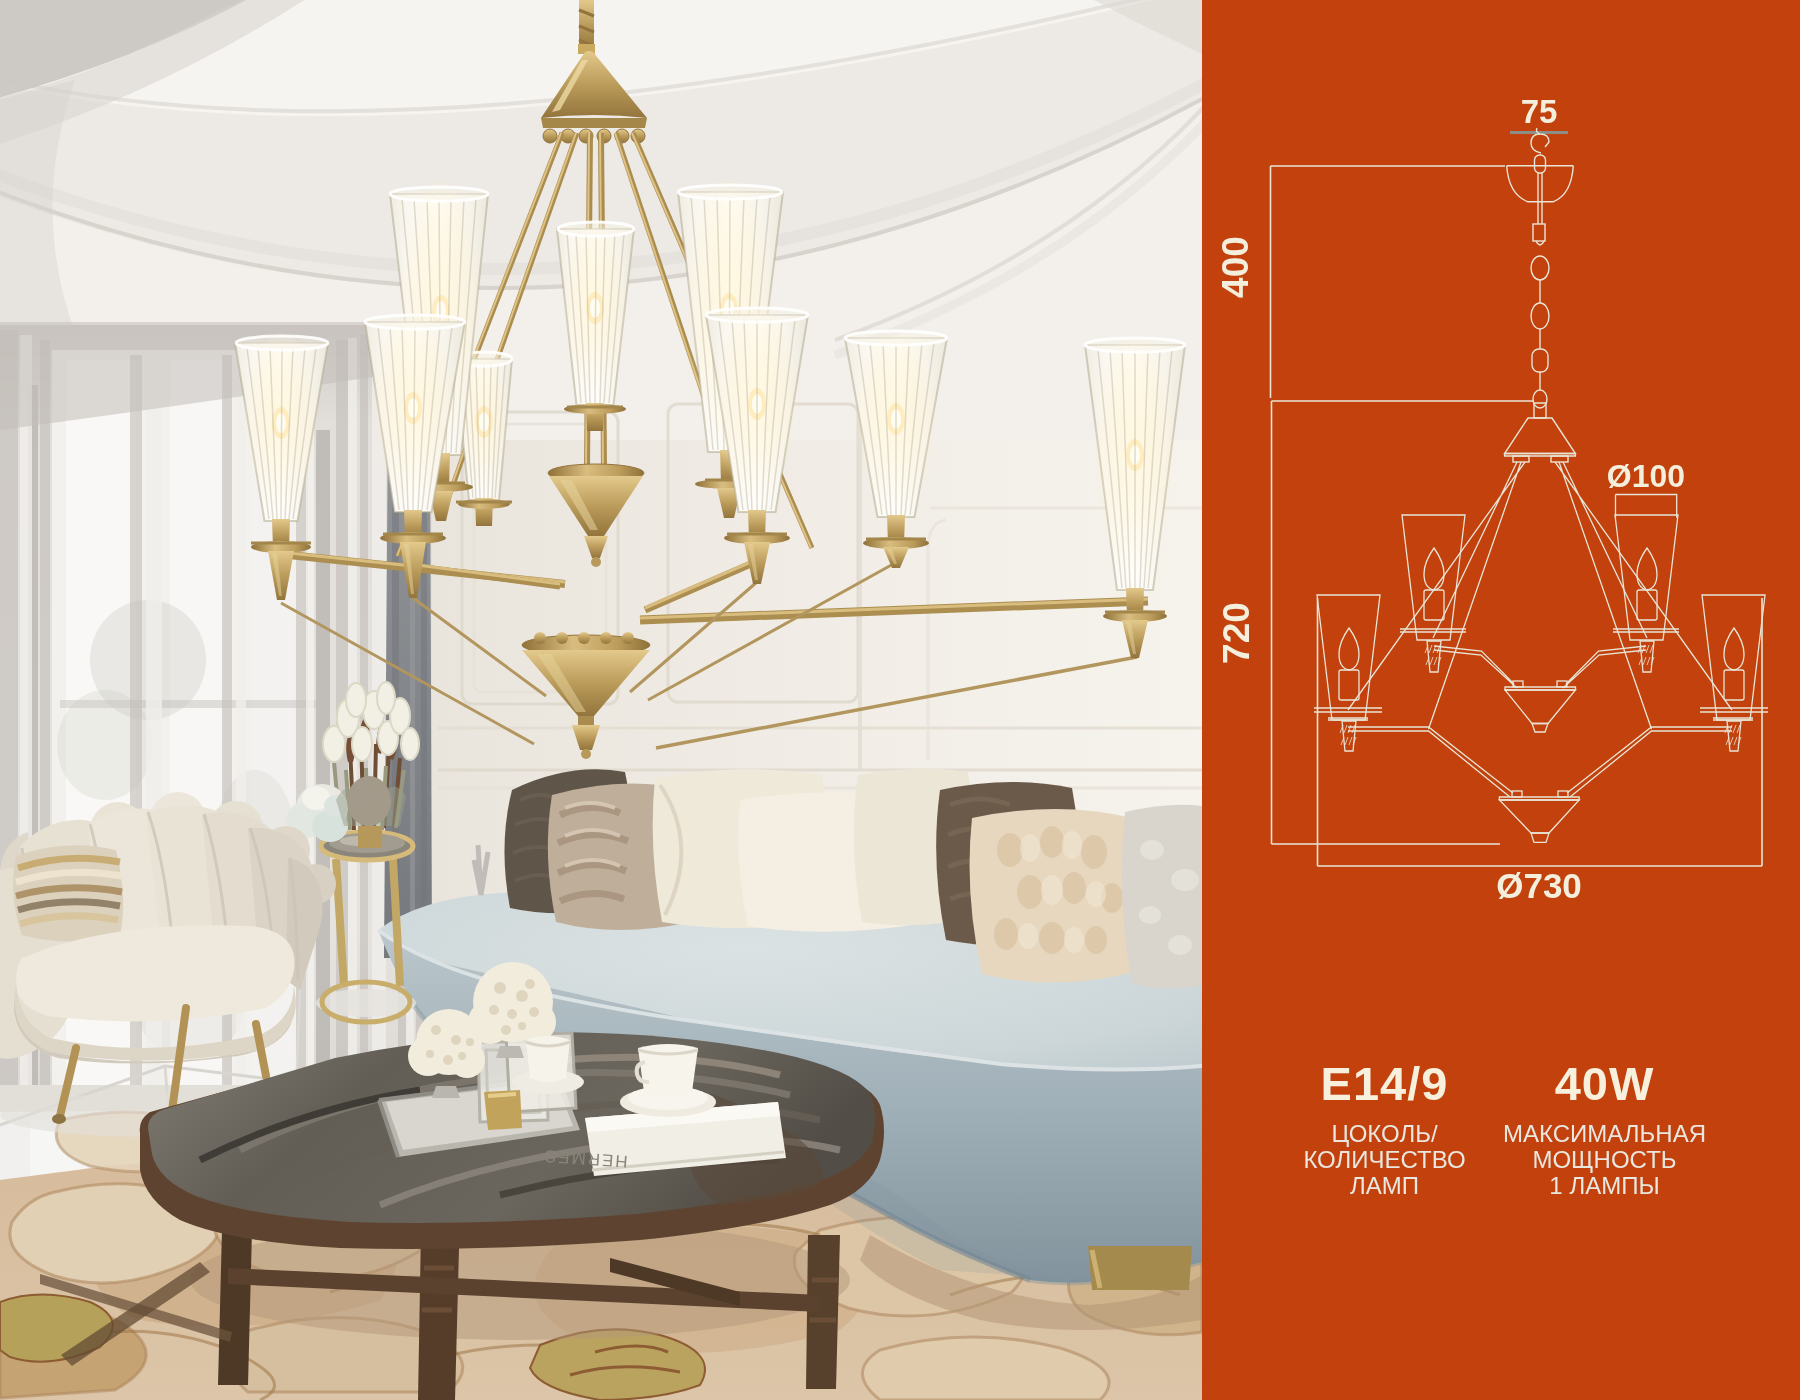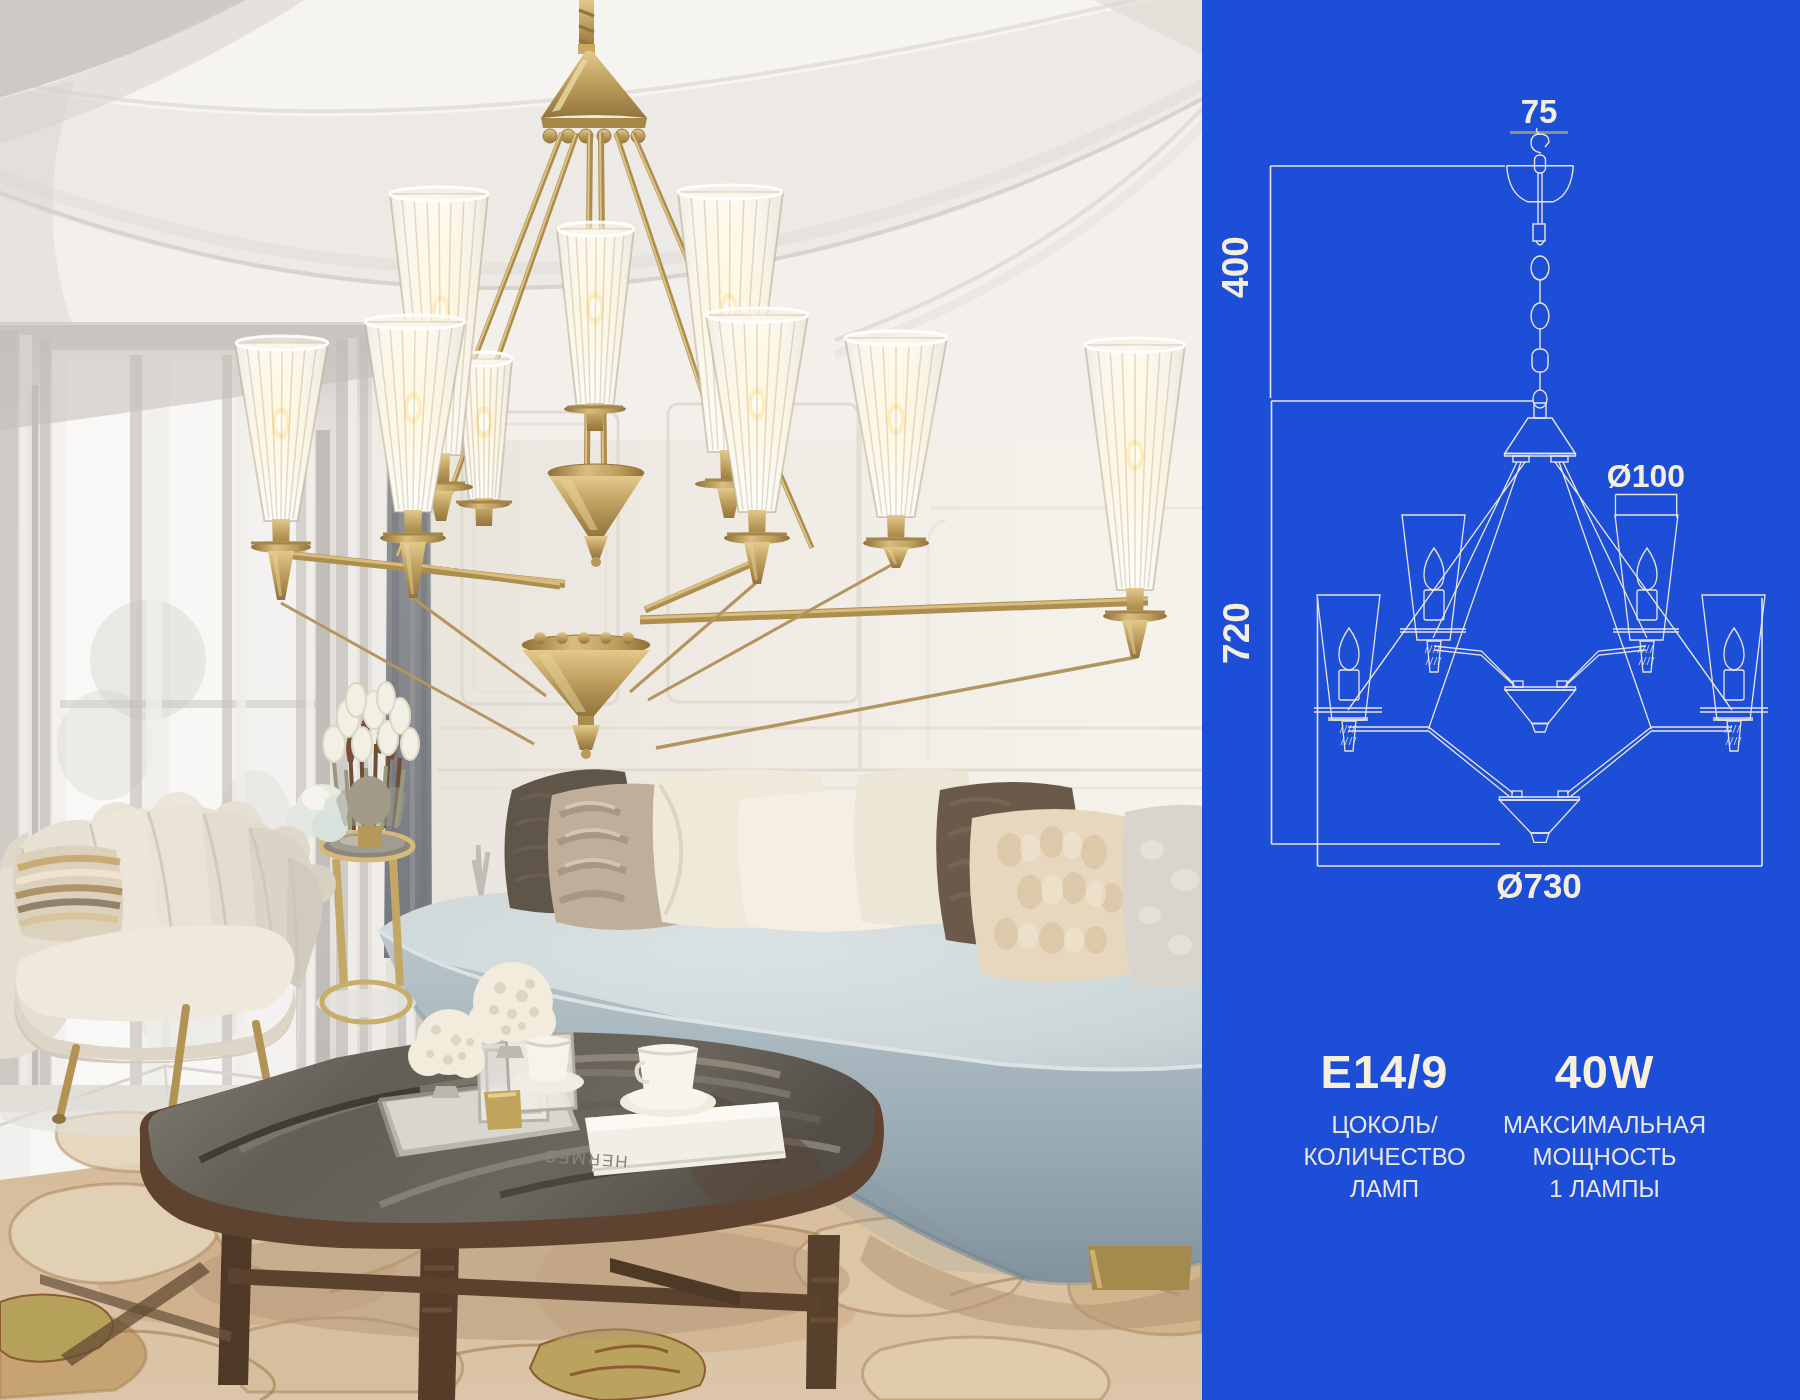"75" .panel { background: #1d4ed8 -> #c2410c }
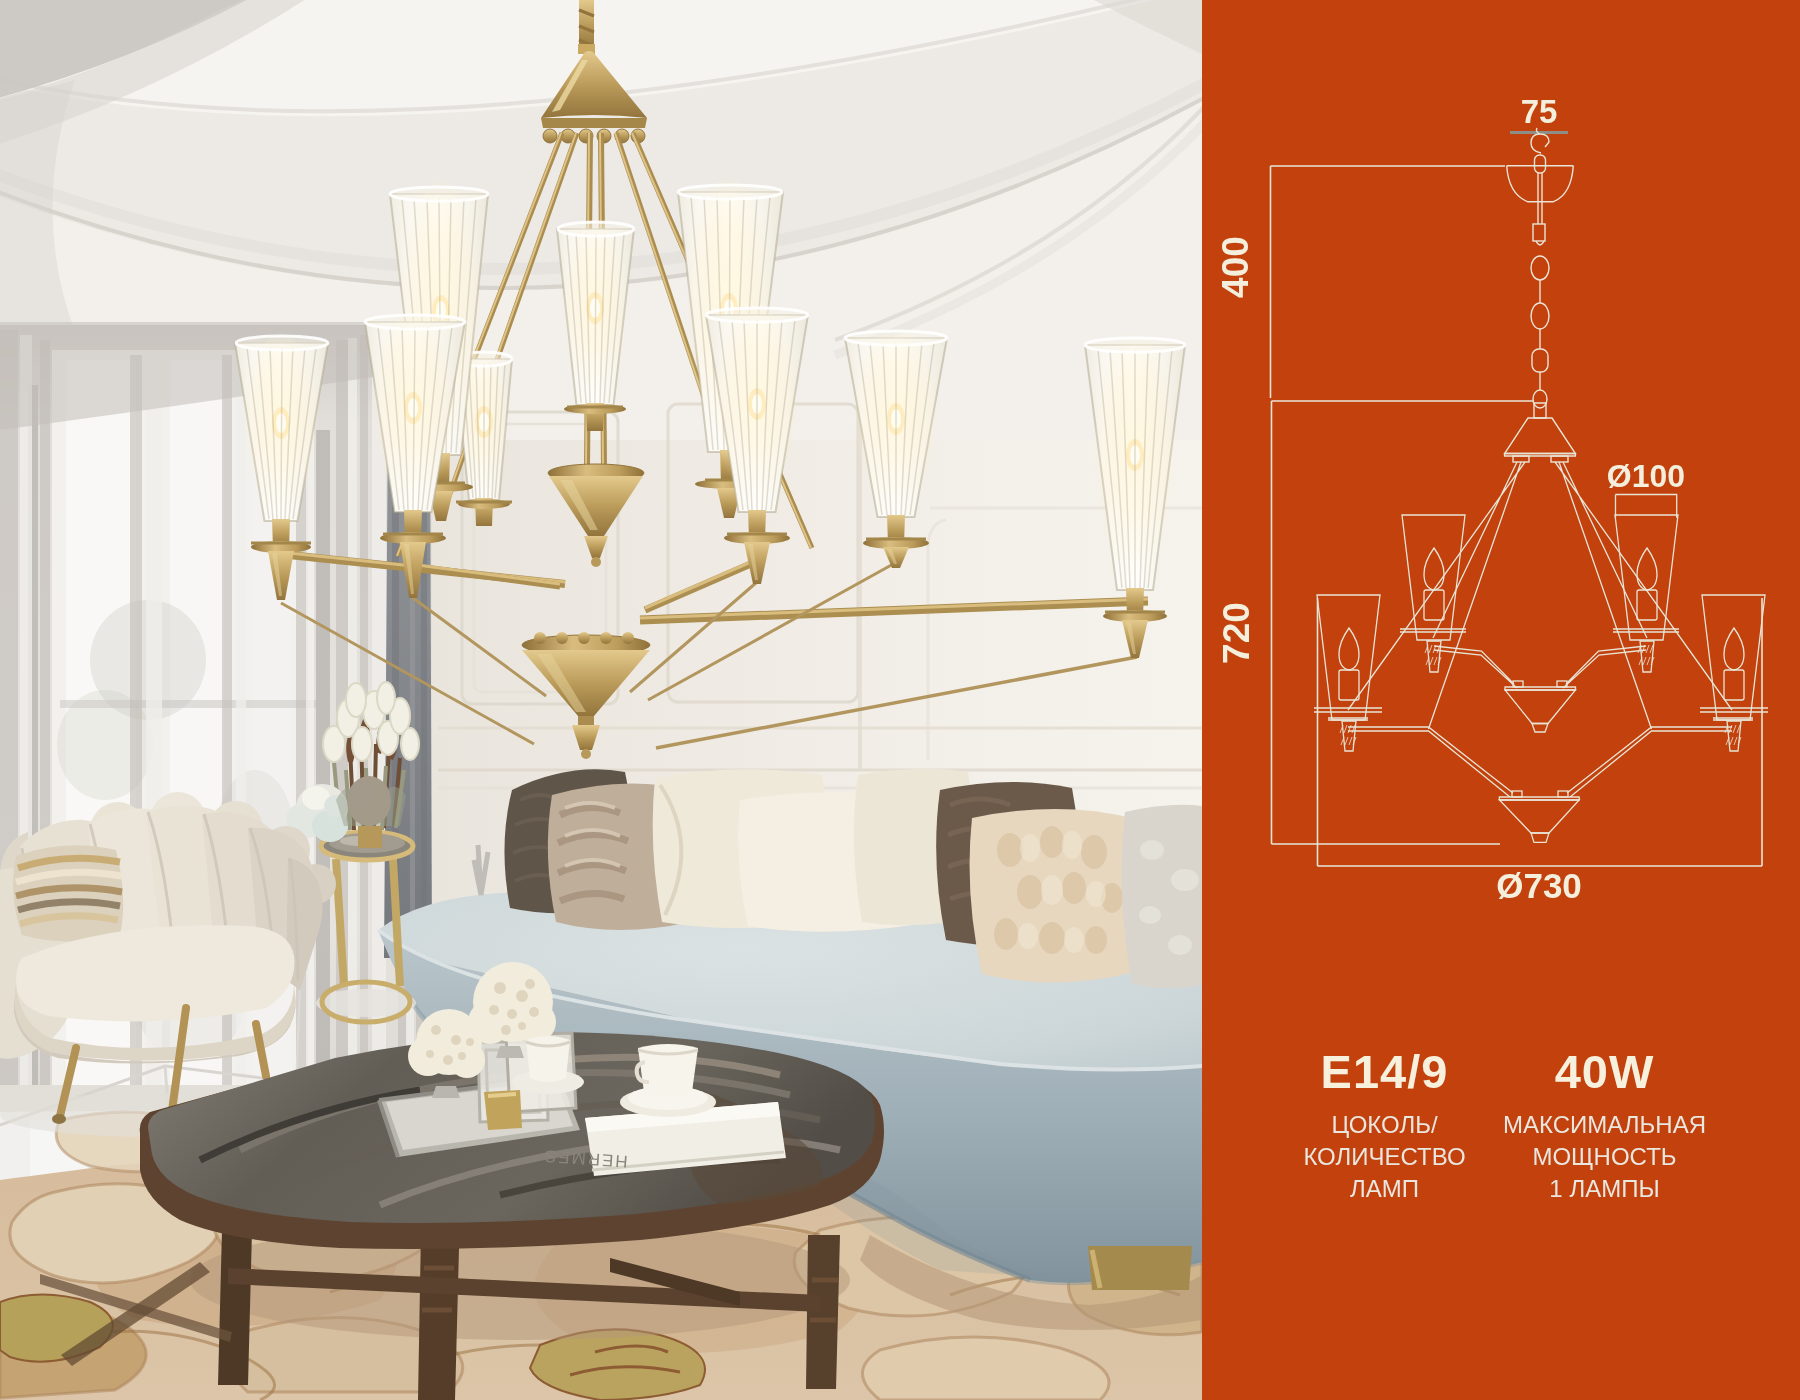"E14/9" .spec .big { margin-top: none -> 12px }
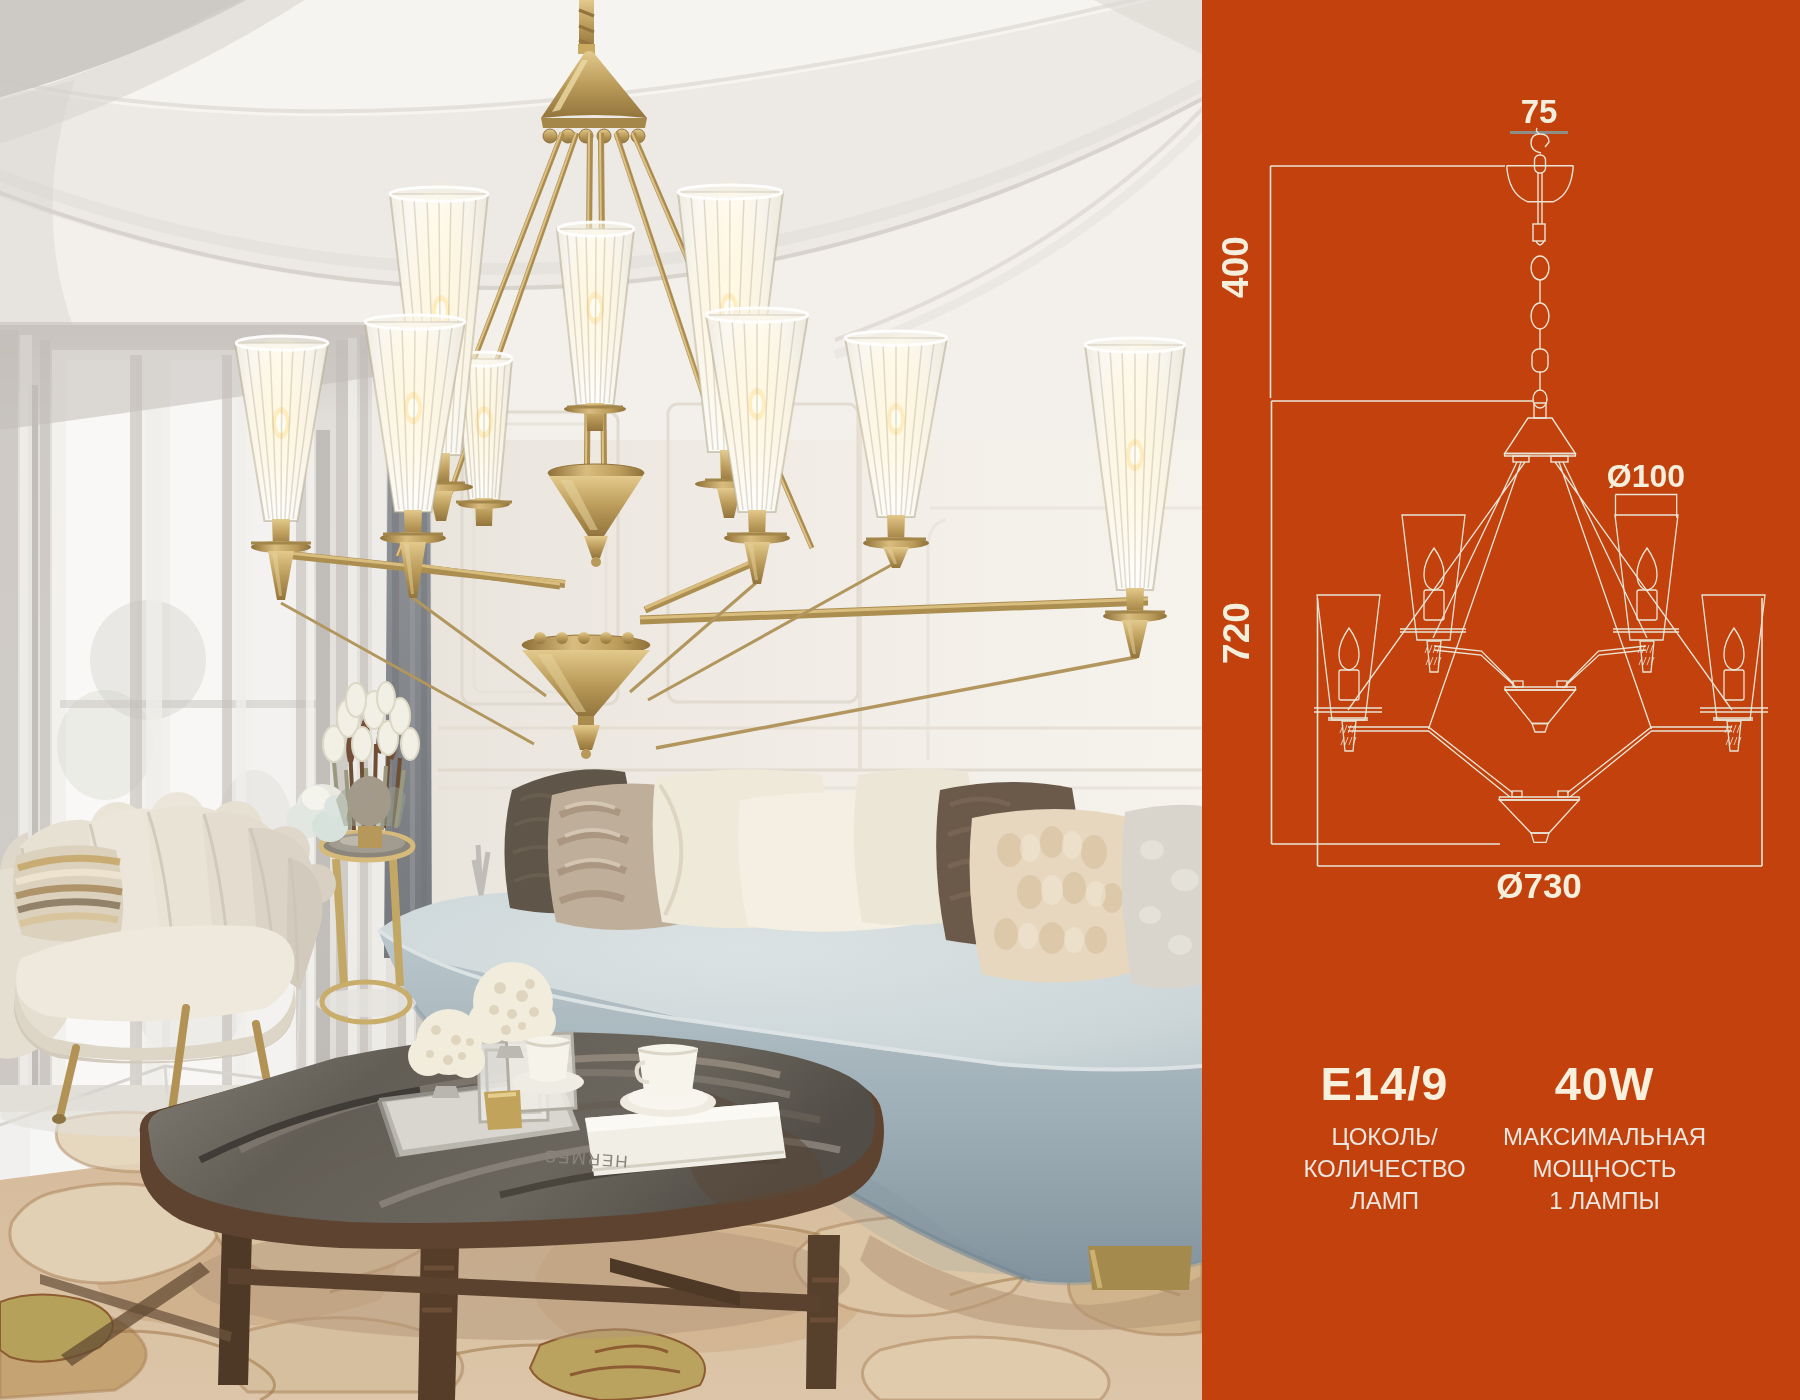"ЦОКОЛЬ/" .spec .sub { line-height: 32px -> 26px }
